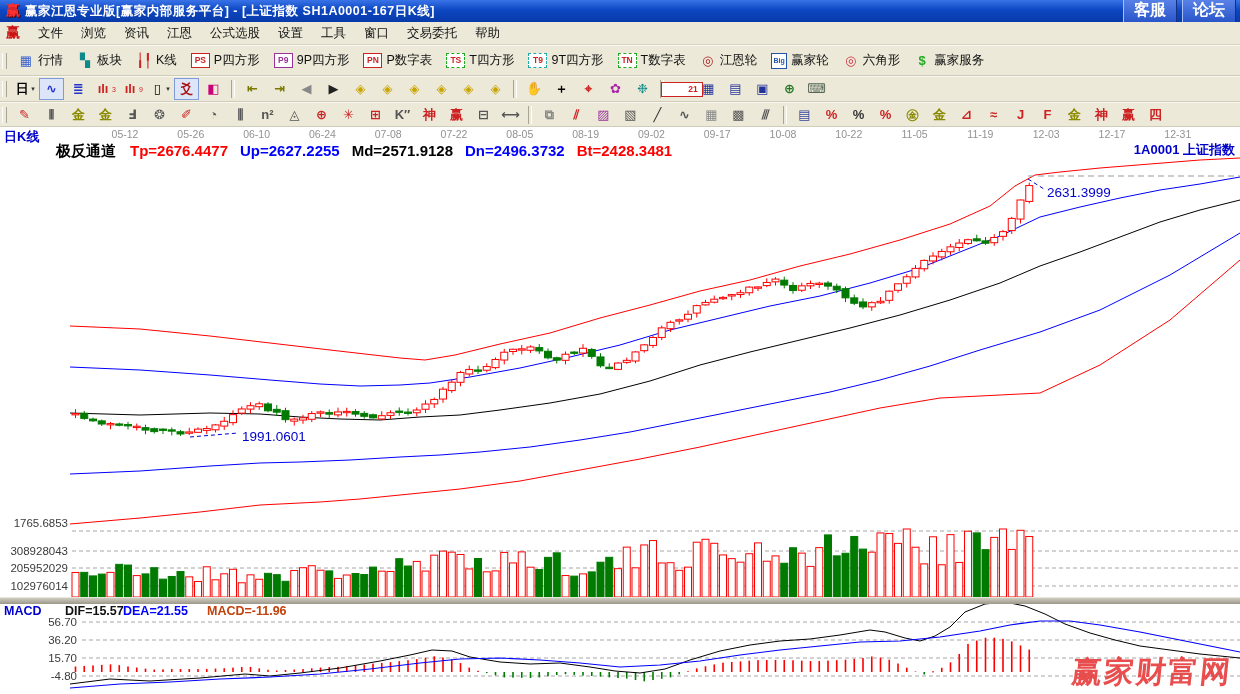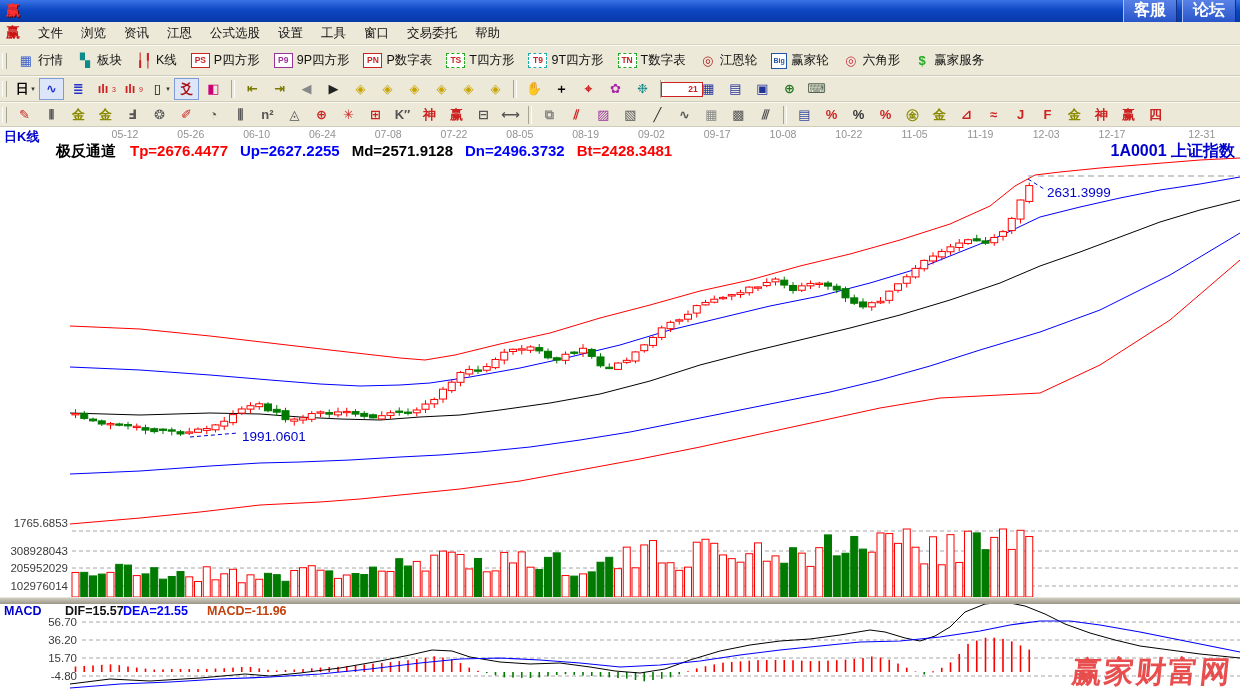"赢家江恩专业版[赢家内部服务平台] - [上证指数" span.ttext { html: none -> <span>赢家江恩专业版[赢家内部服务平台] - [上证指数 SH1A0001-167日K线]</span> }
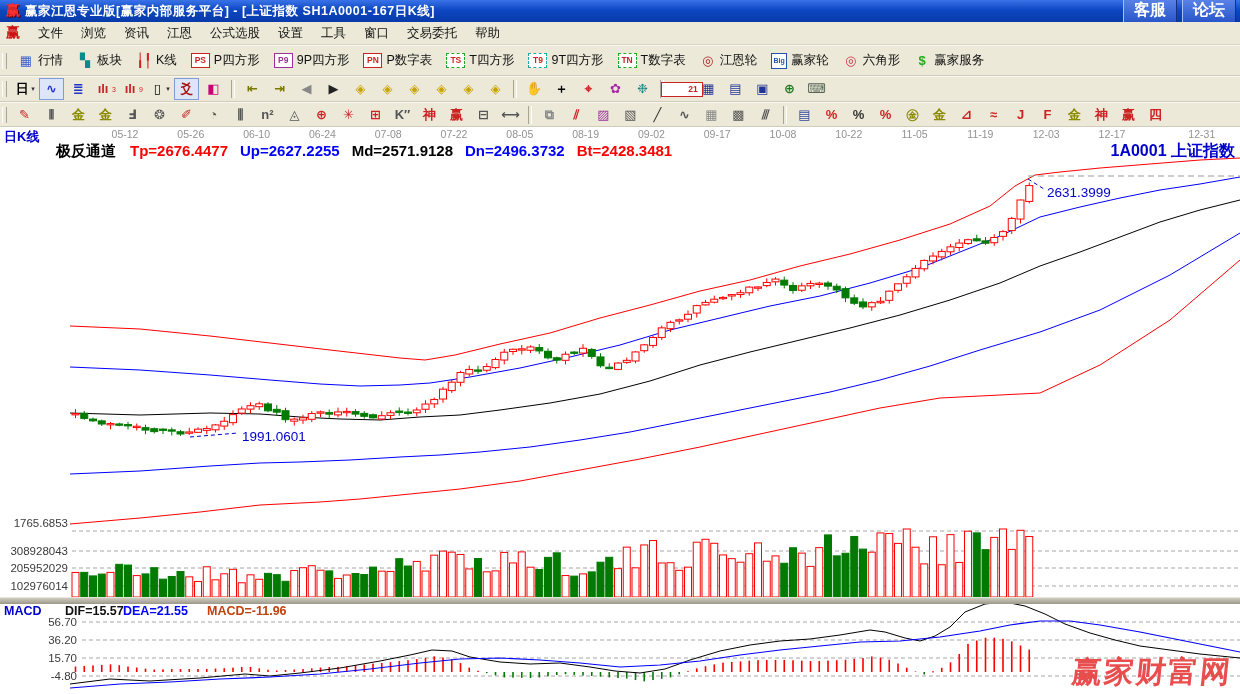"12-31" span.dlab { margin-left: 24px -> none }
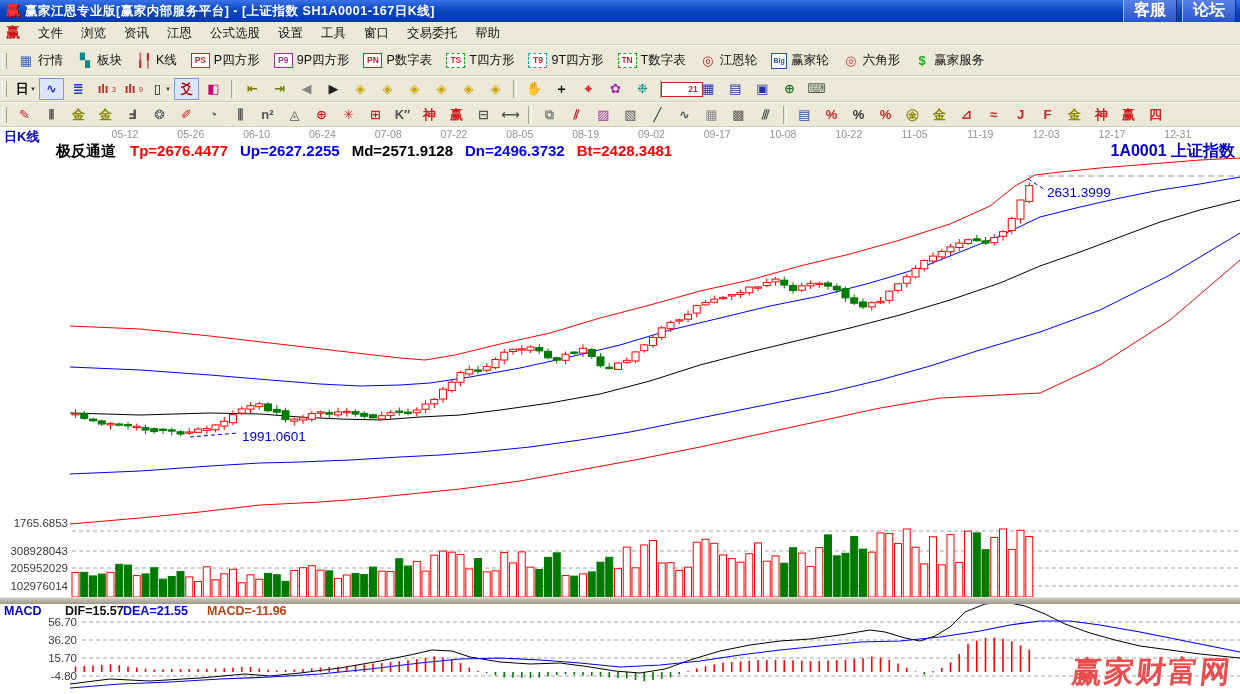"1A0001 上证指数" .sym-label { font-size: 16px -> 13px }
